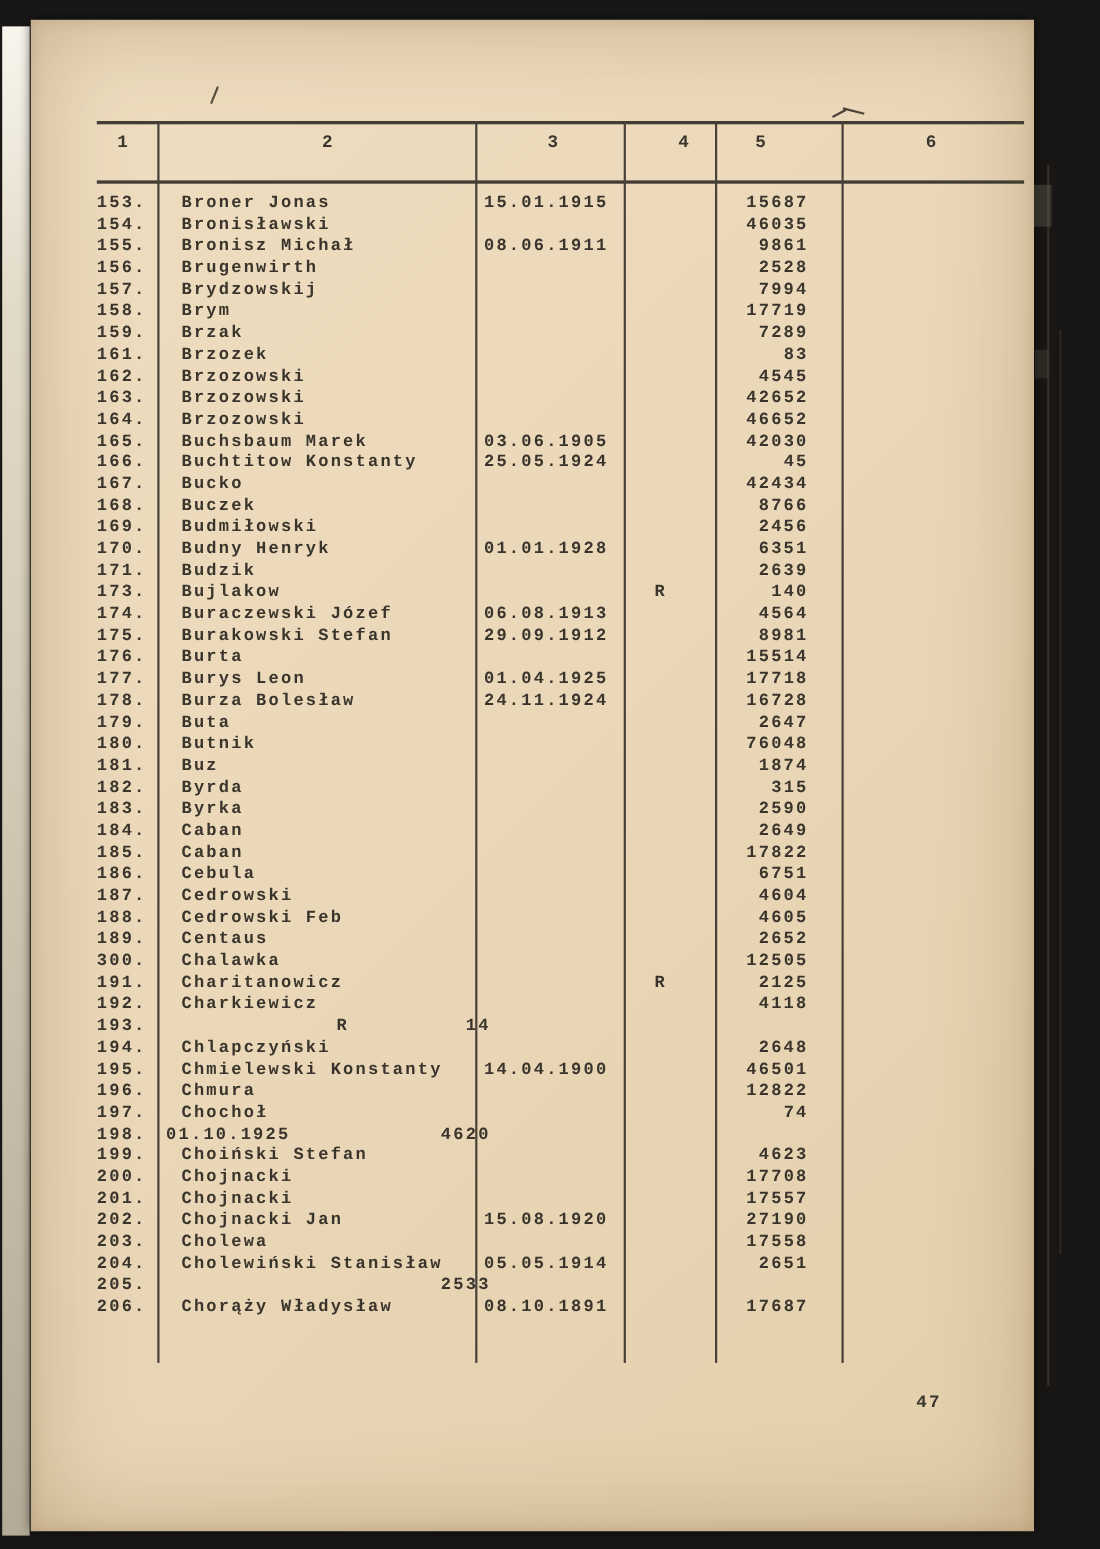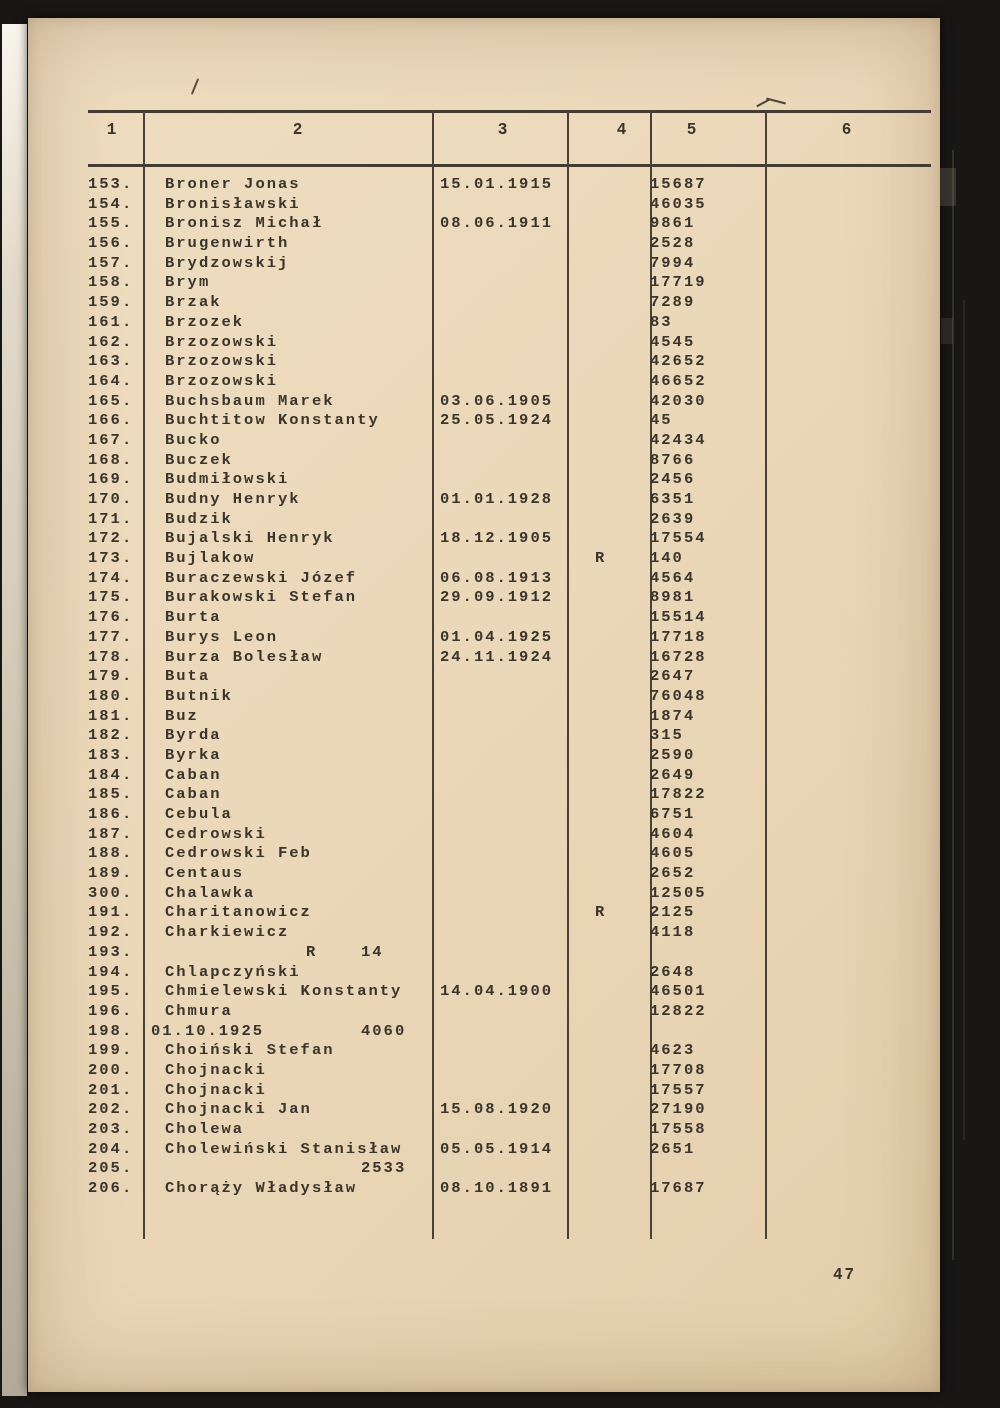"15687" .c5 { text-align: none -> right }
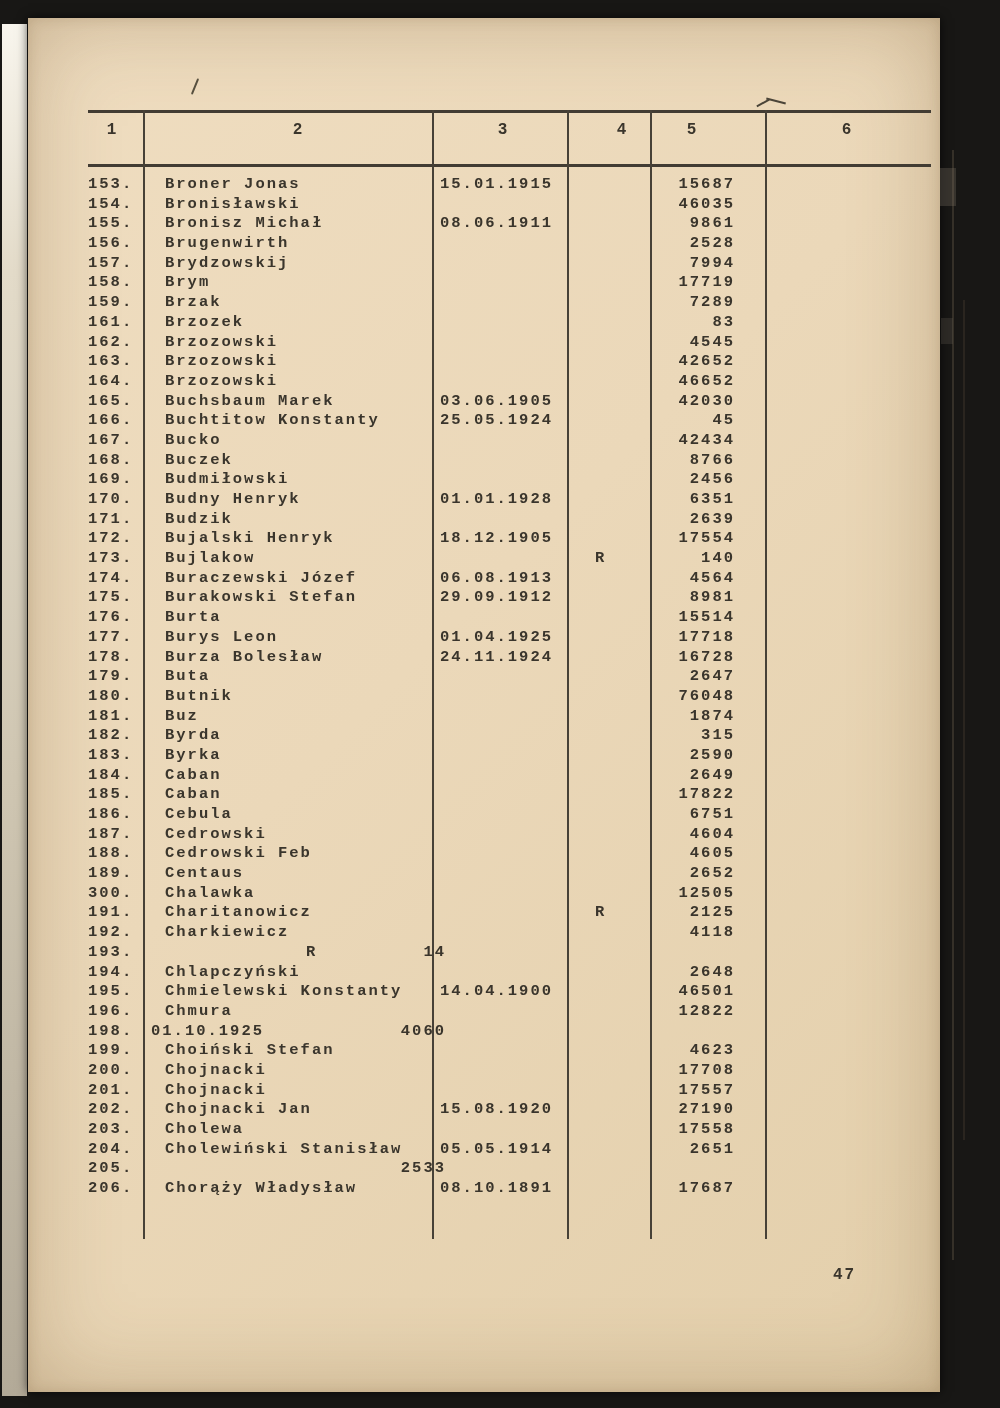"172." div.row { html: <div> <div>172.</div> <div>Bujalski Henryk</div> <div>18.12.1905</div> <div></div> <div>17554</div> <div></div> </div> -> none }
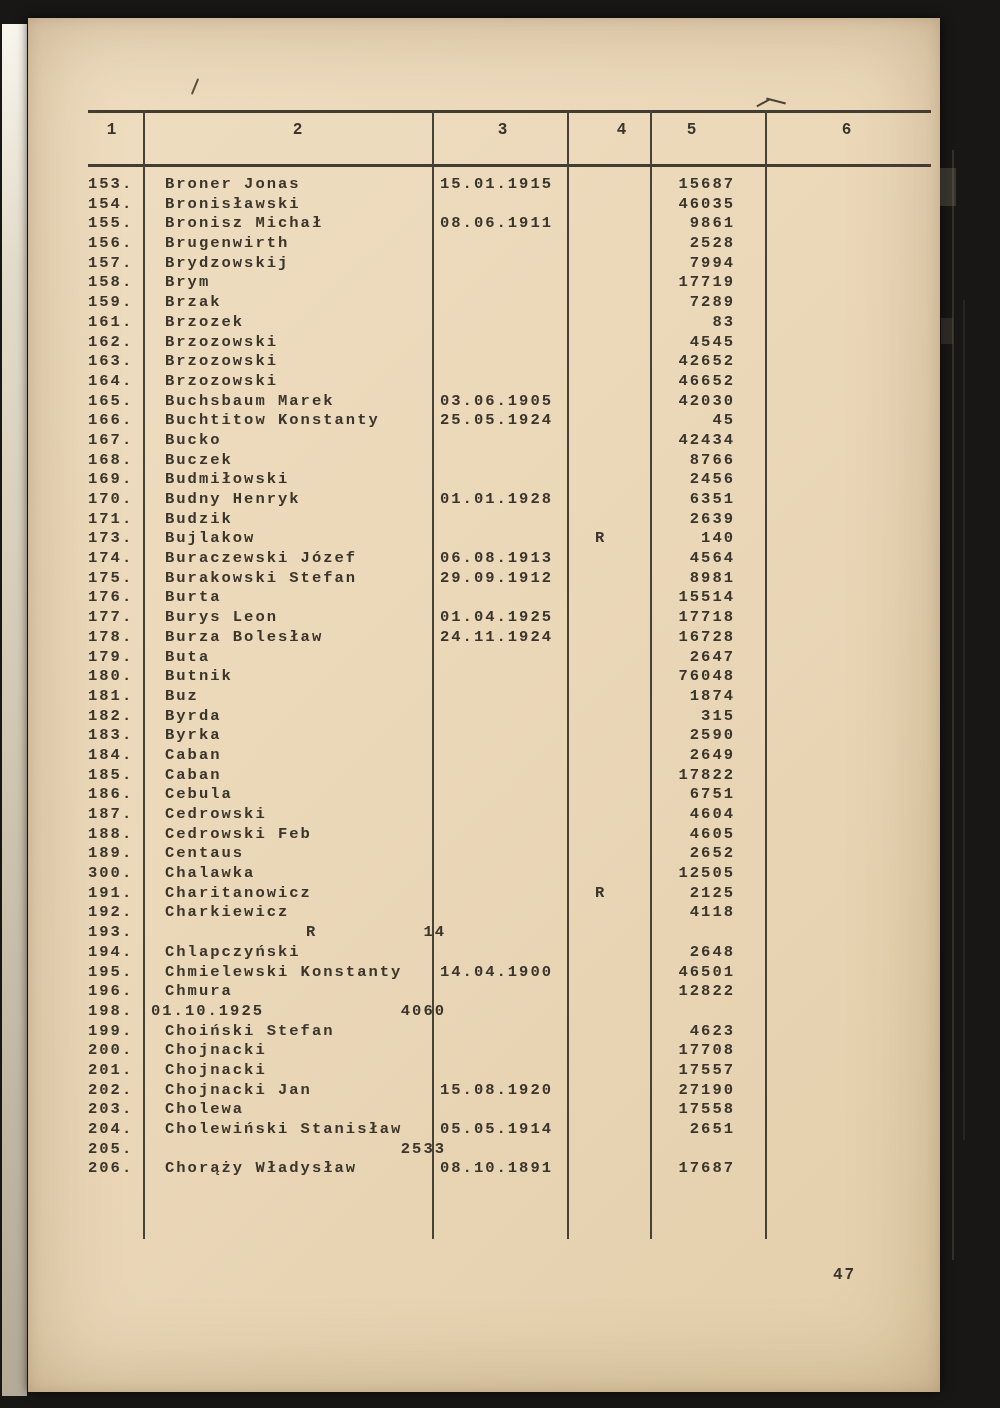"197." div.row { html: none -> <div> <div>197.</div> <div>Chochoł</div> <div></div> <div></div> <div>74</div> <div></div> </div> }
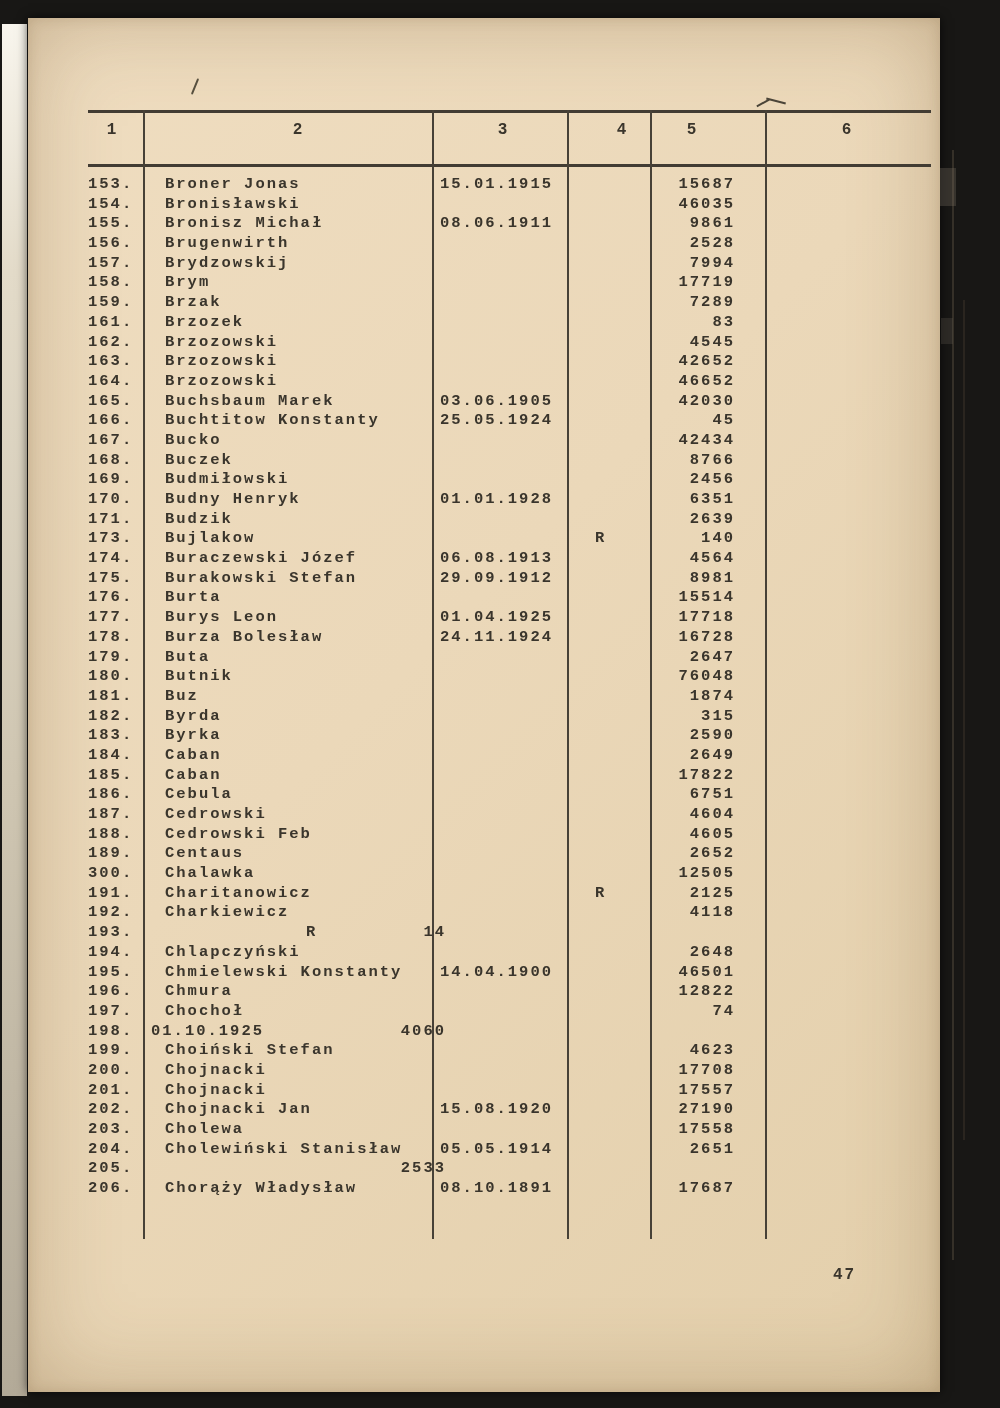"4060" div.c5 { text: 4060 -> 4620 }
